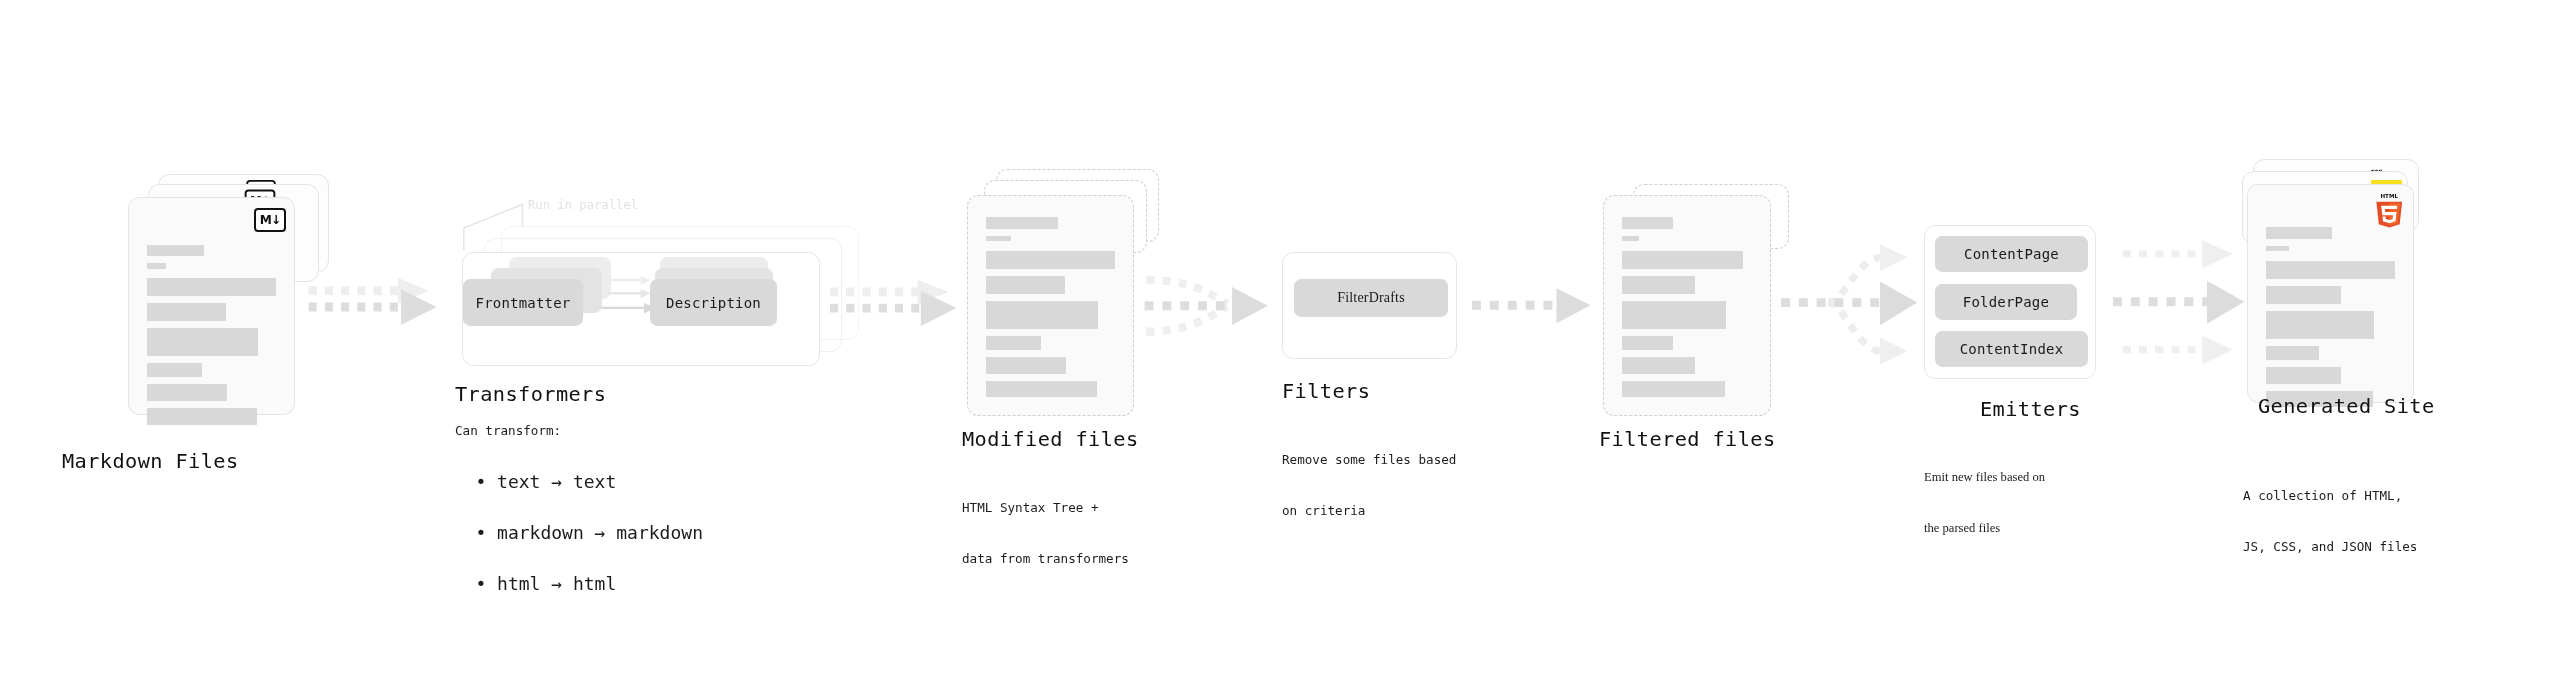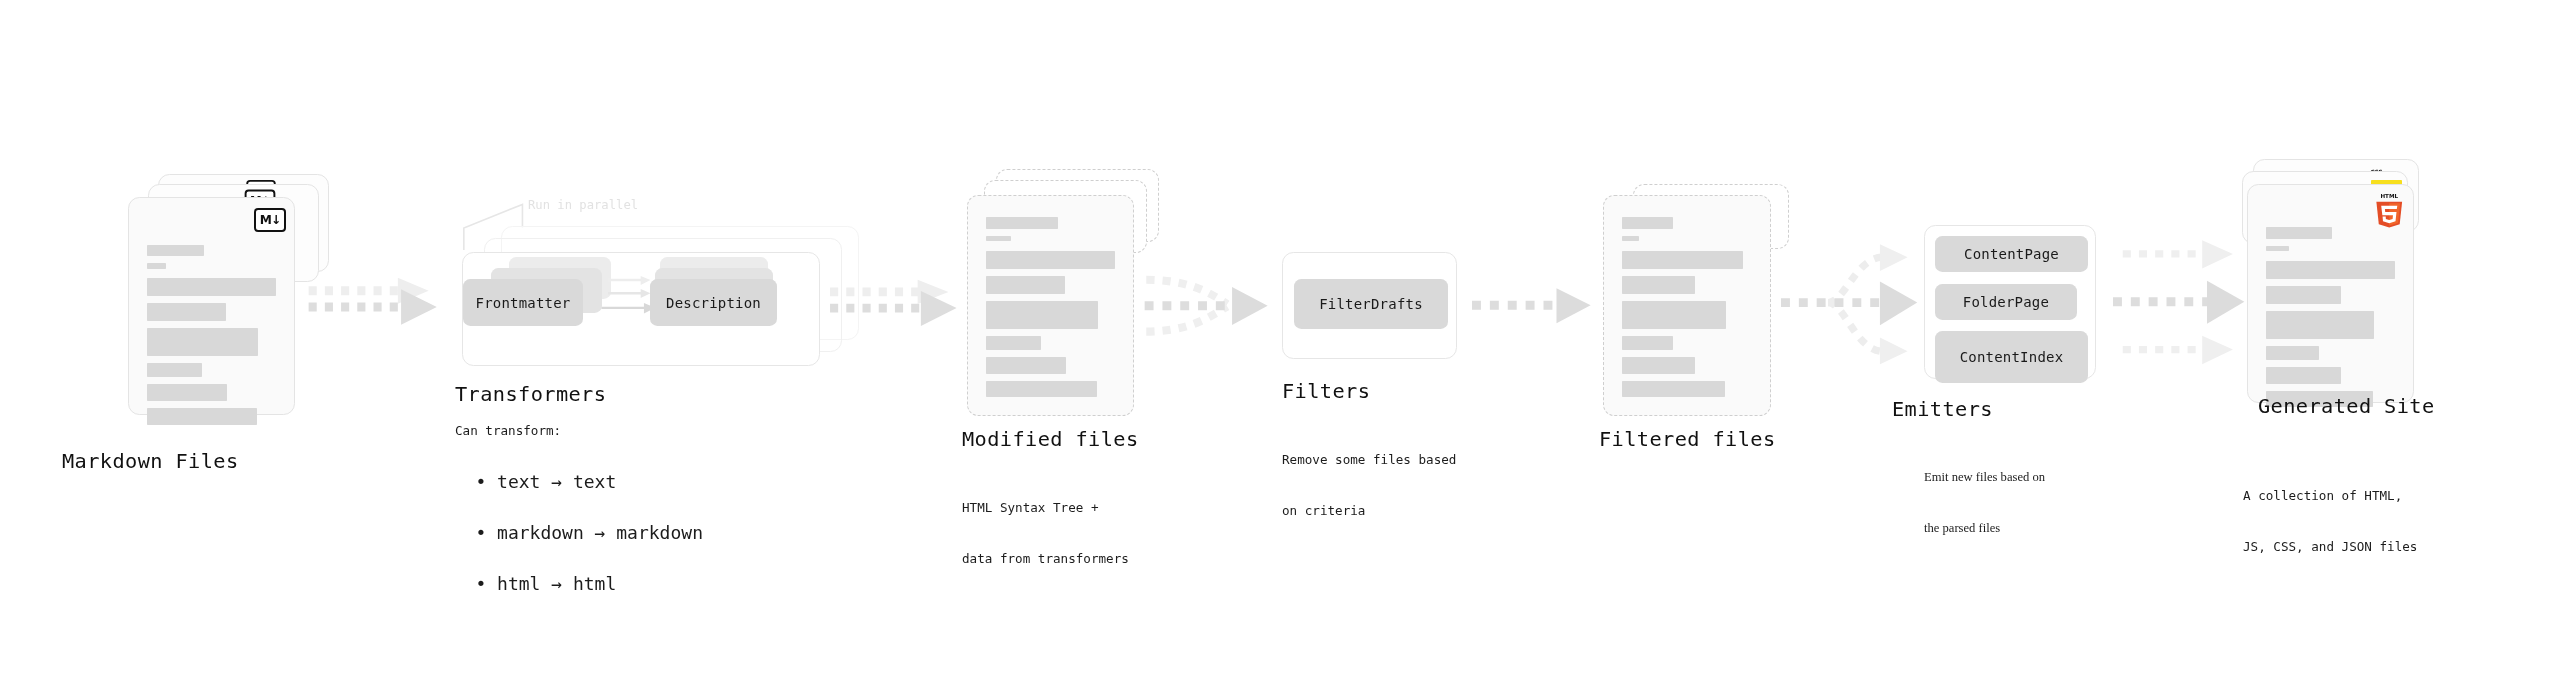"FilterDrafts" div.pill { font-family: none -> Liberation Serif, serif; height: 50px -> 38px }
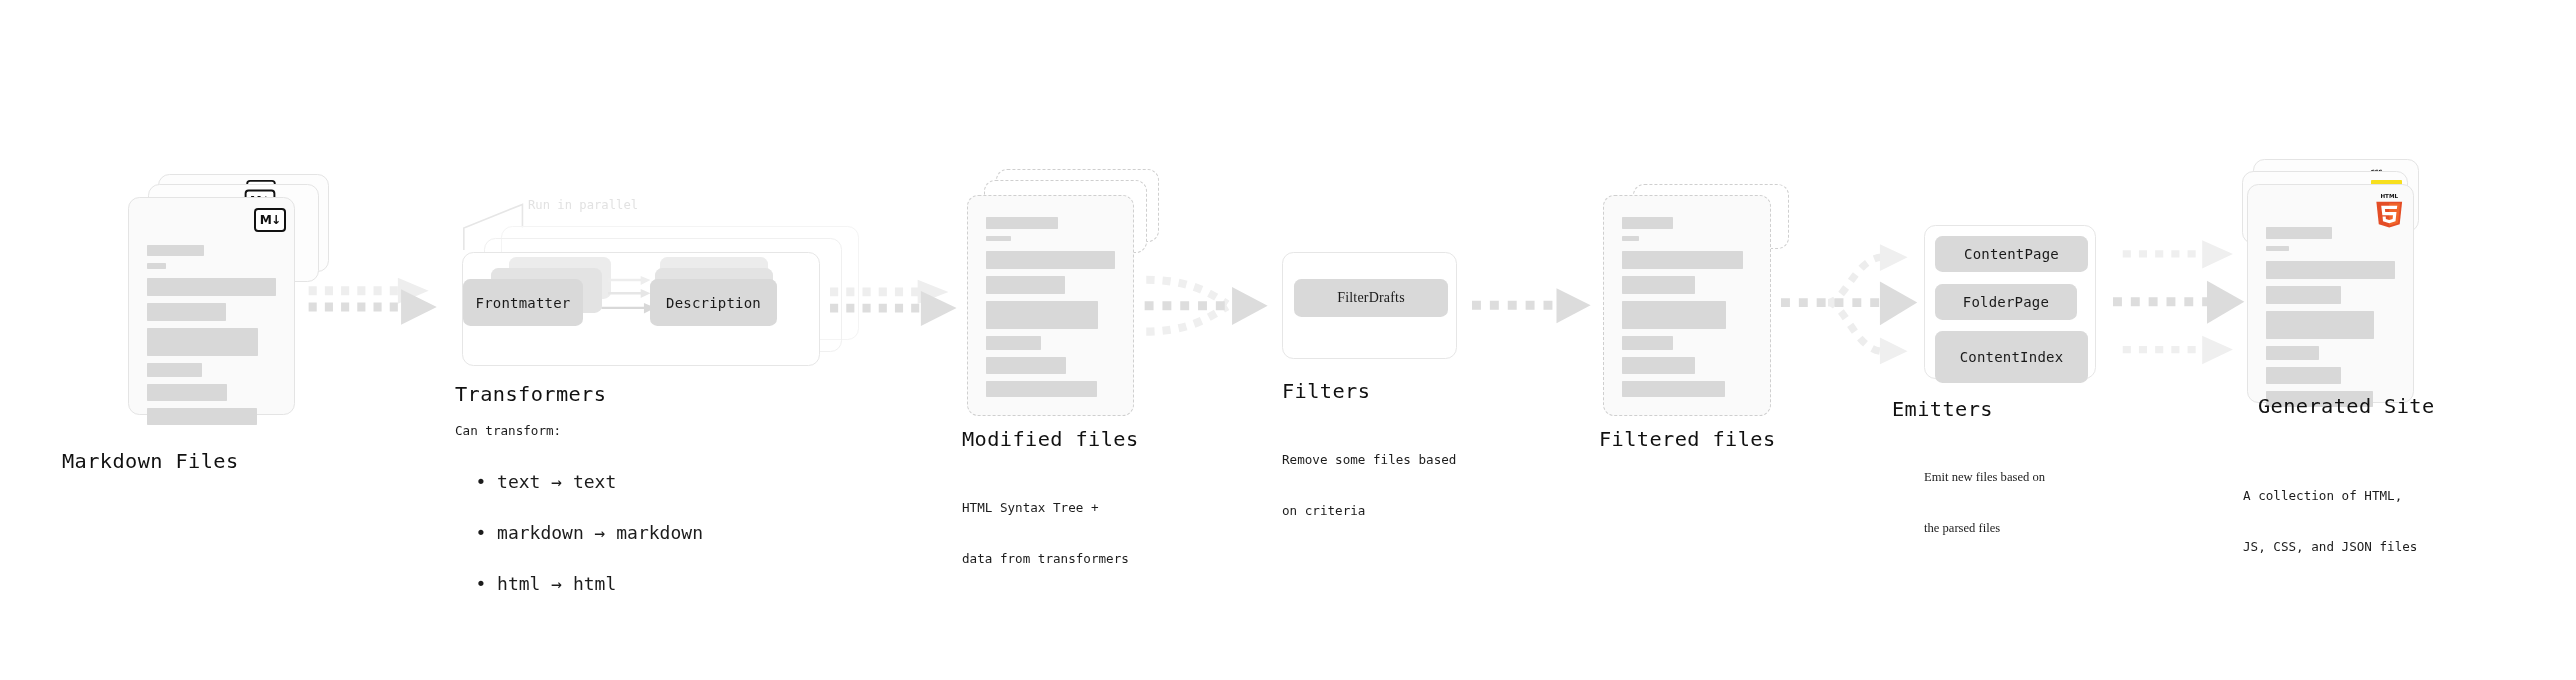"ContentIndex" div.pill { height: 52px -> 36px }
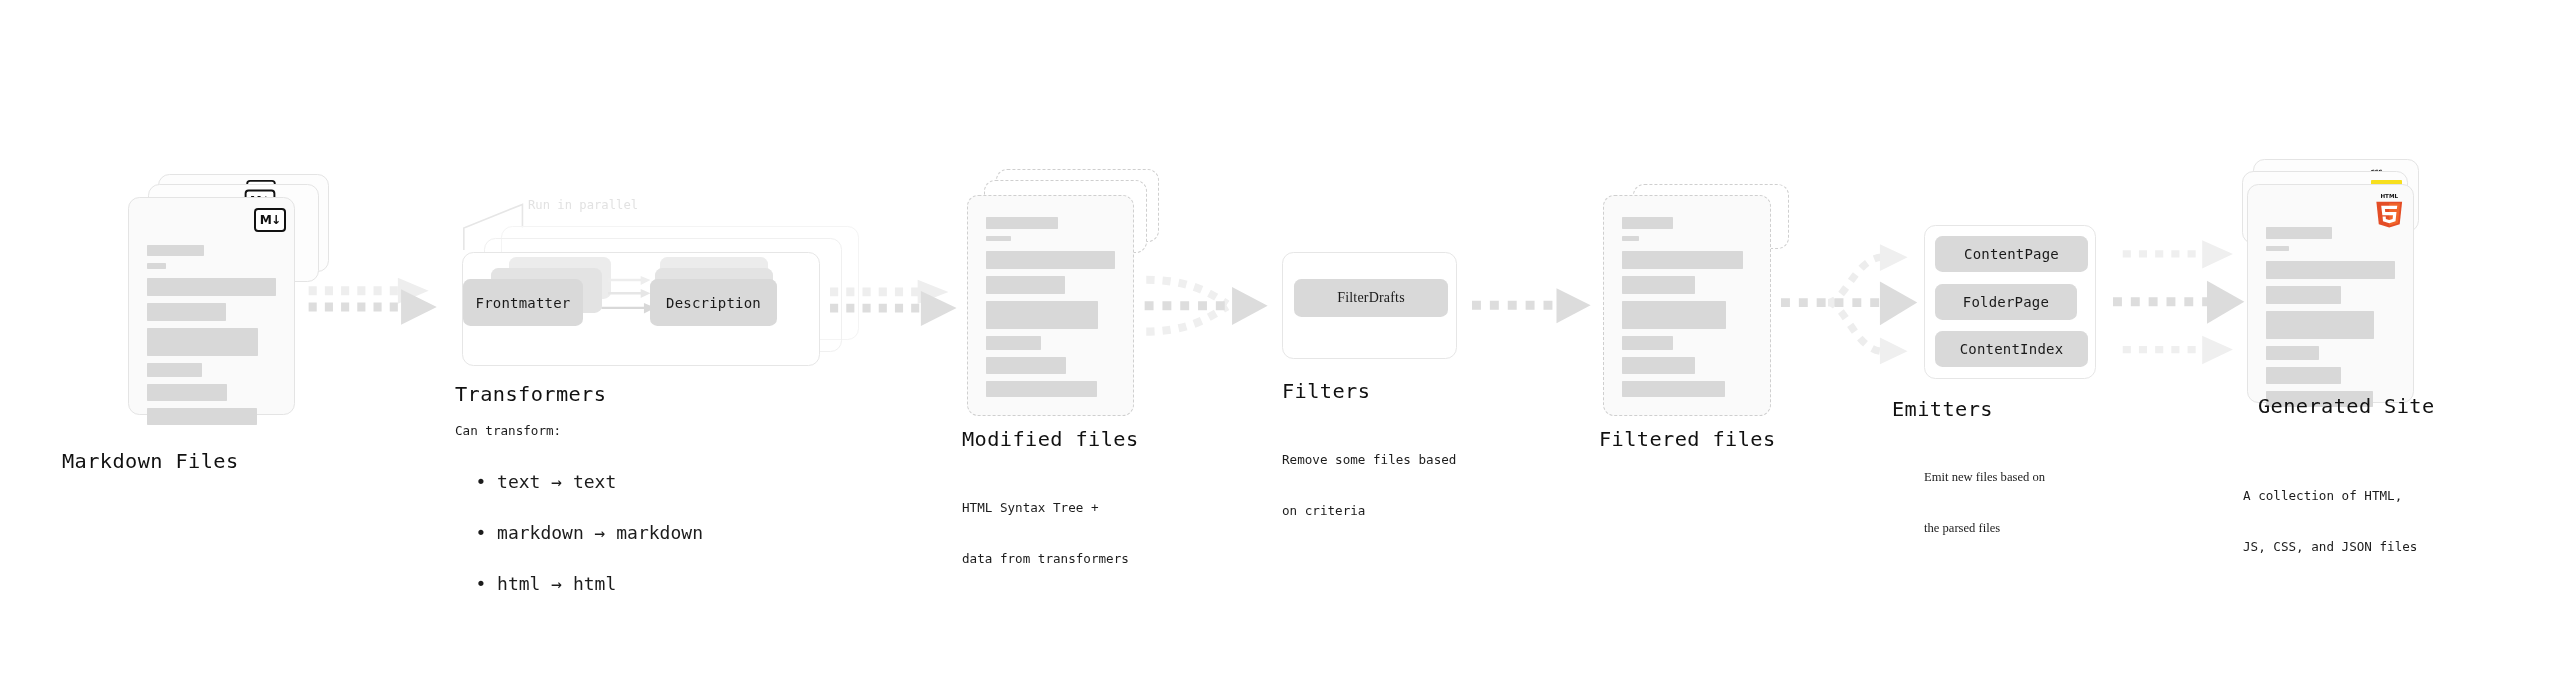"Emitters" div.caption { left: 1892px -> 1980px }
